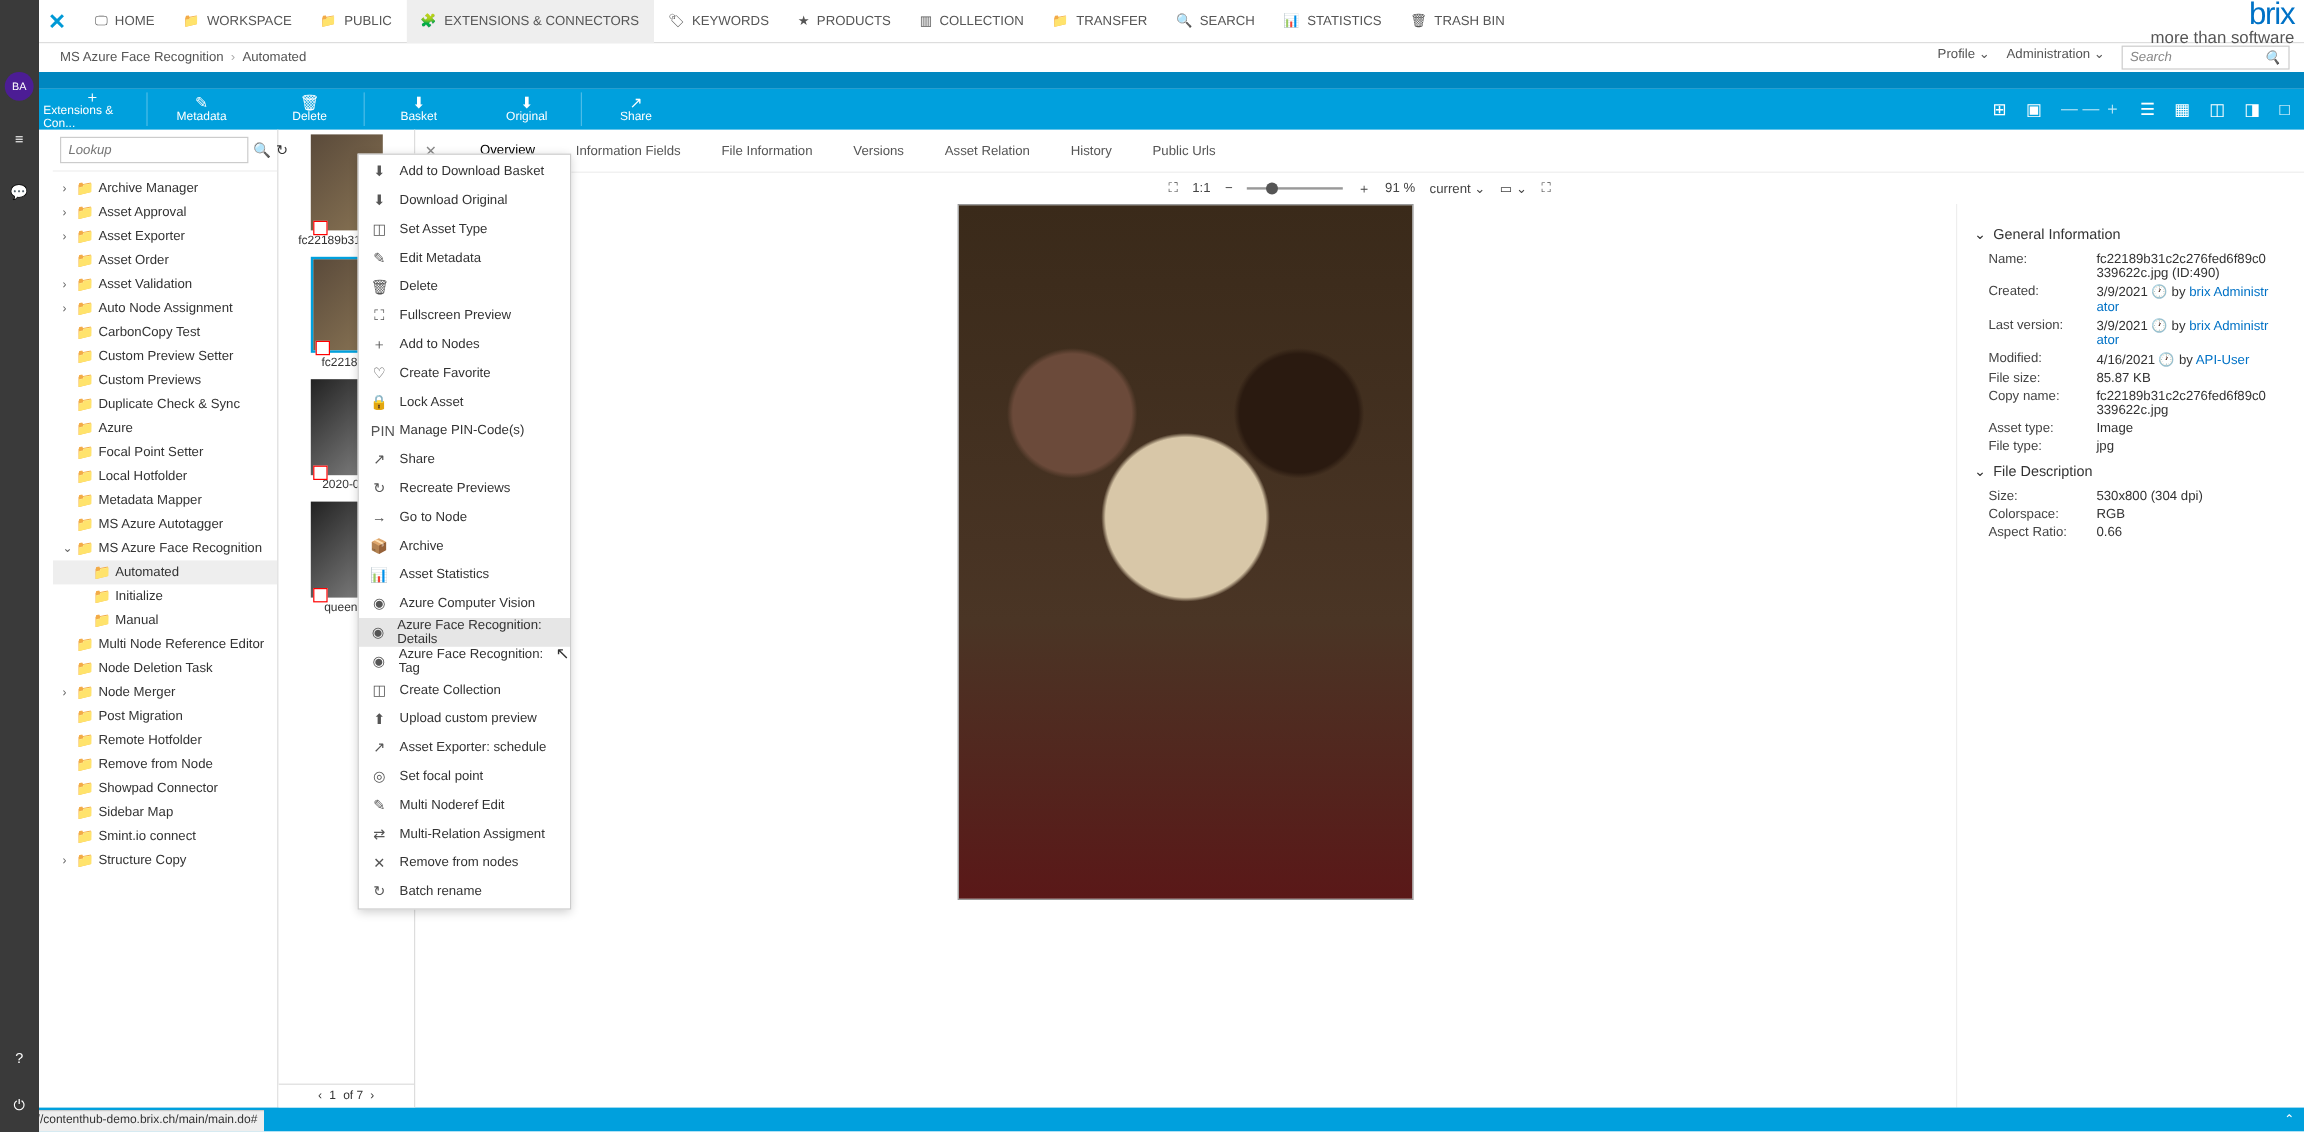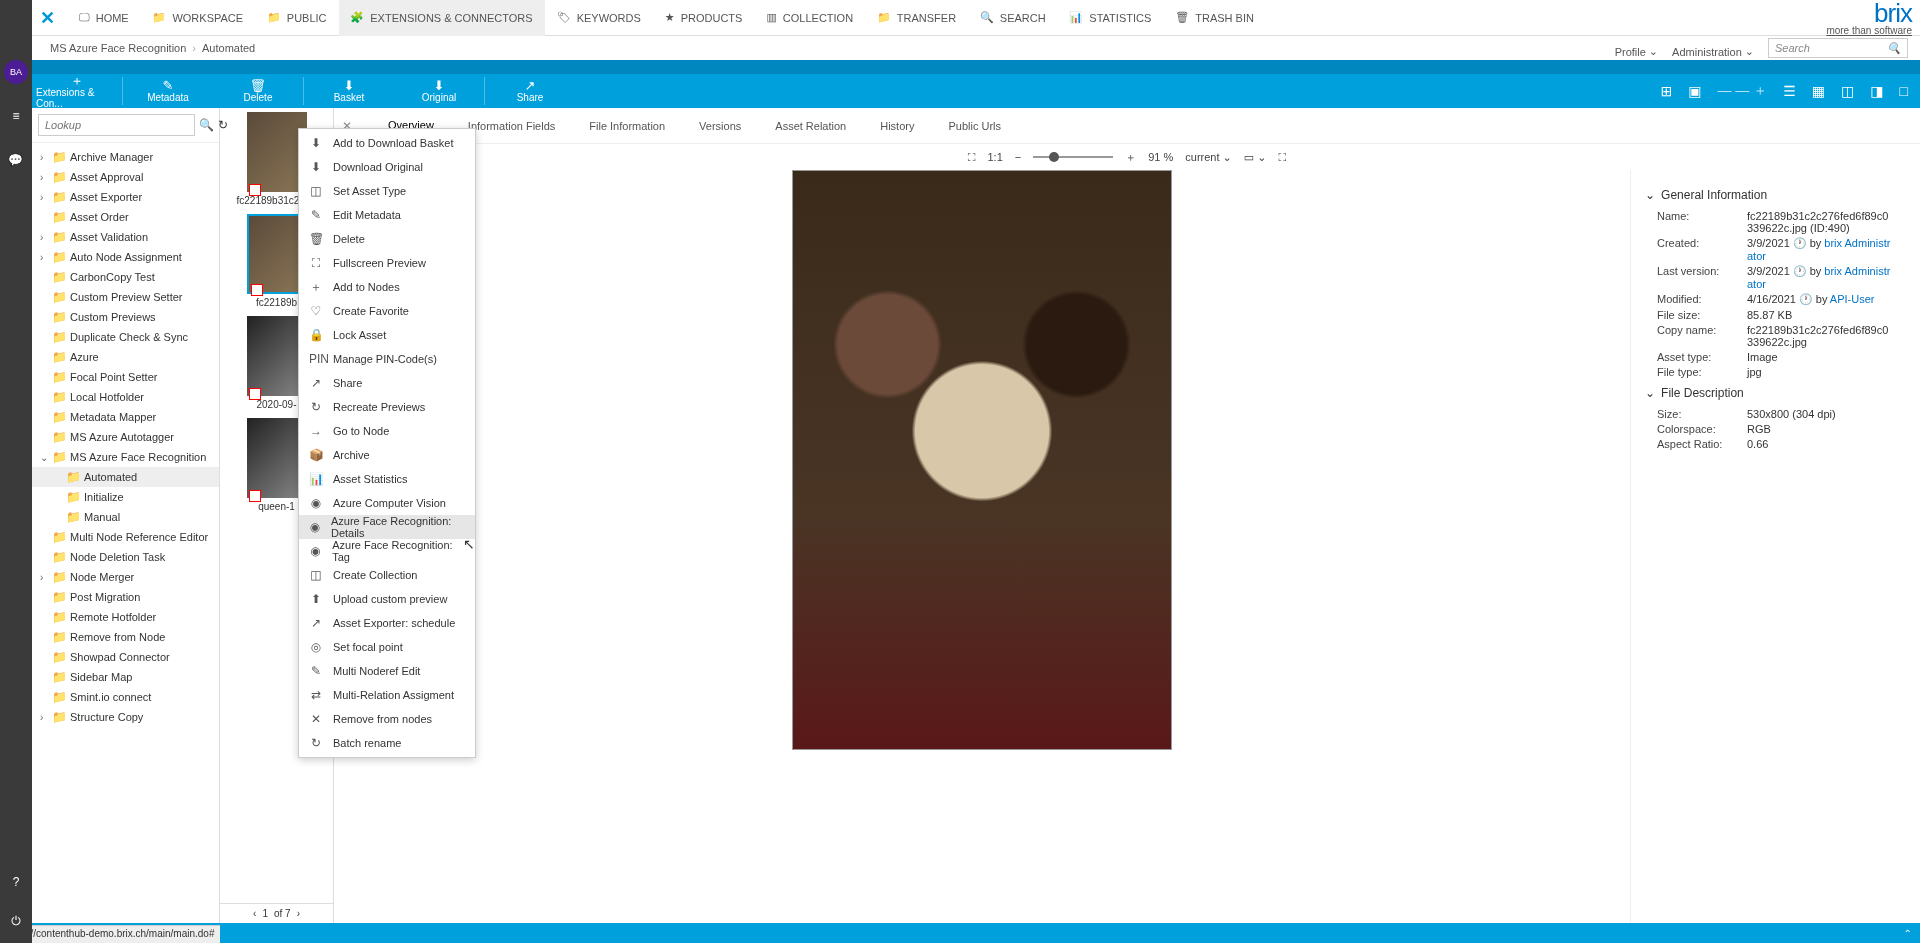"more than software" .top-nav .brand .b2 { font-size: 10px -> 14px; text-decoration: underline -> none }
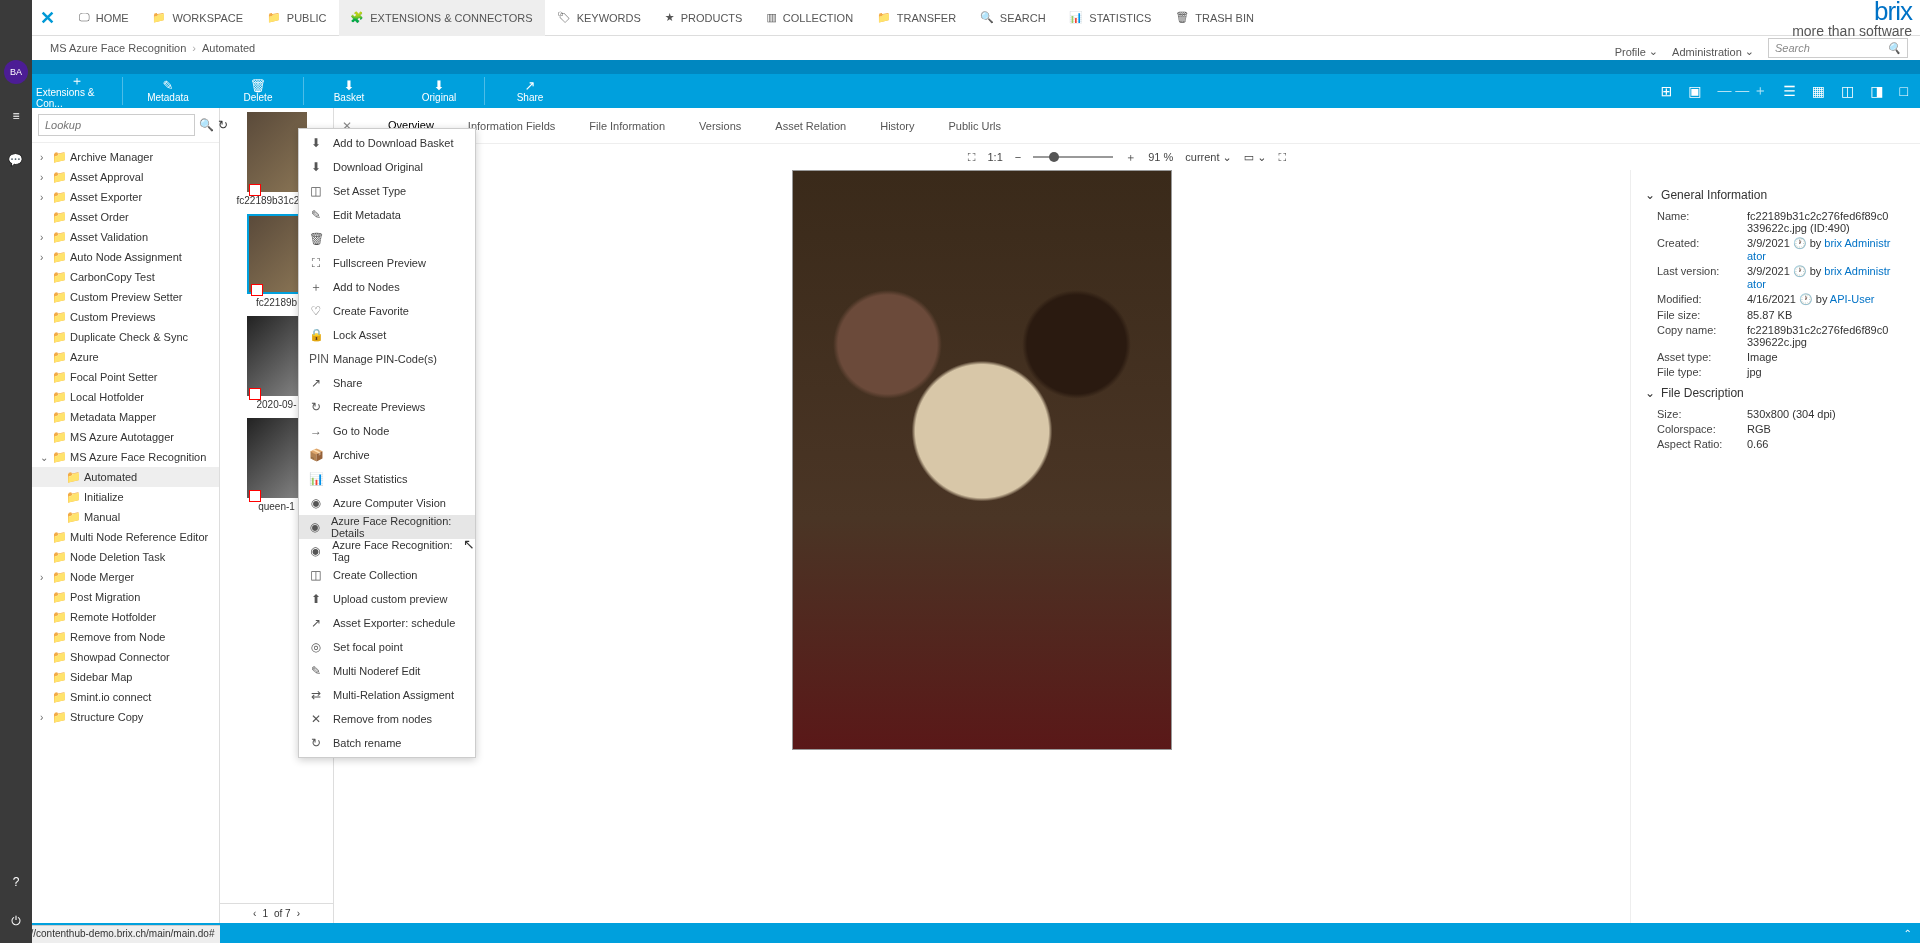"Profile" .breadcrumb-row .right { align-items: flex-end -> flex-start }
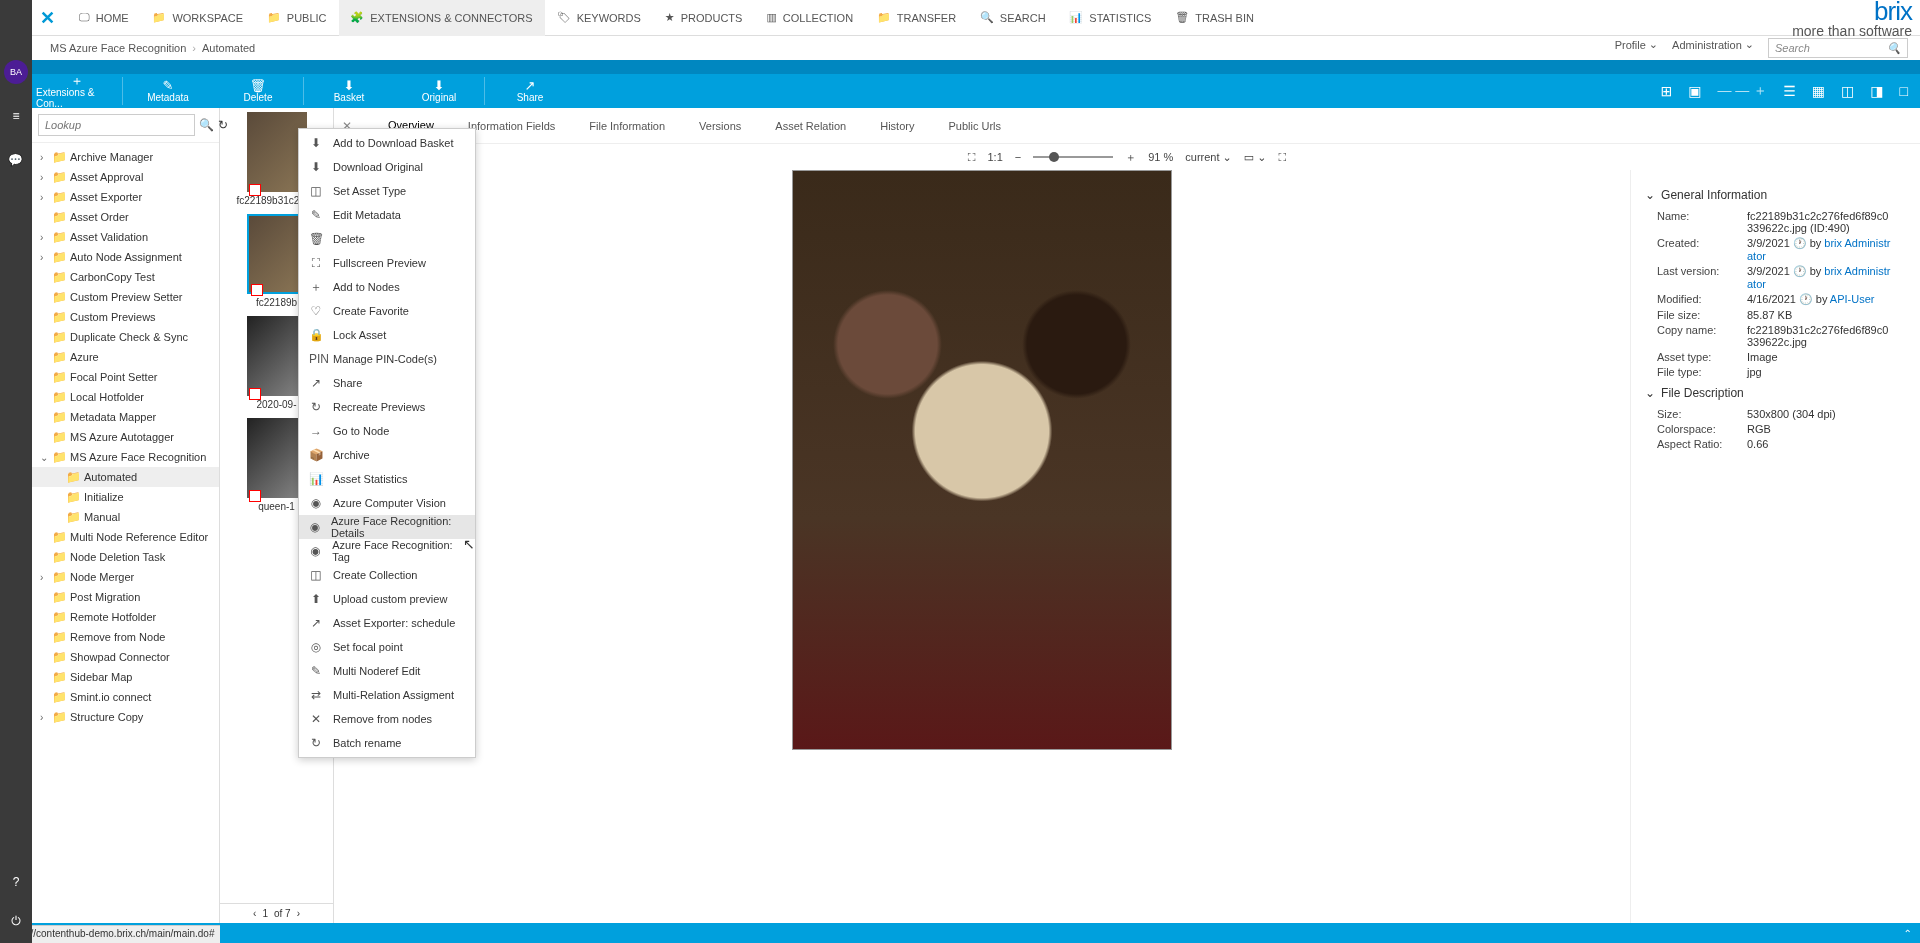"Lookup" .main { padding-left: none -> 12px }
